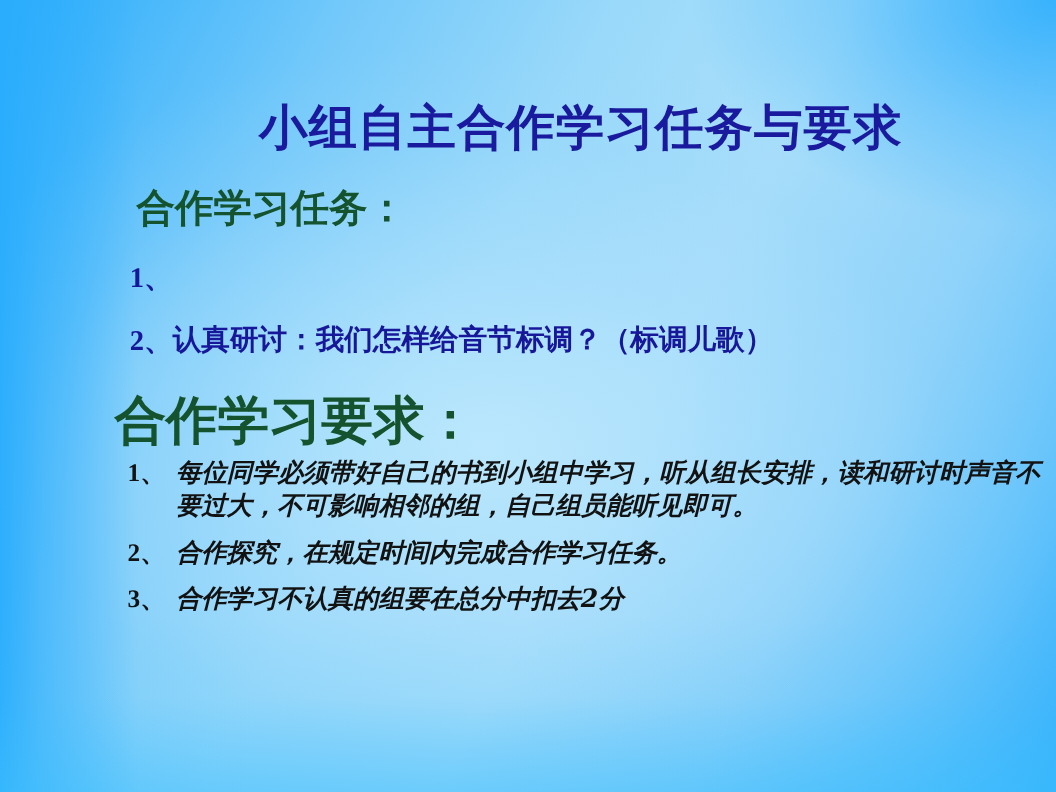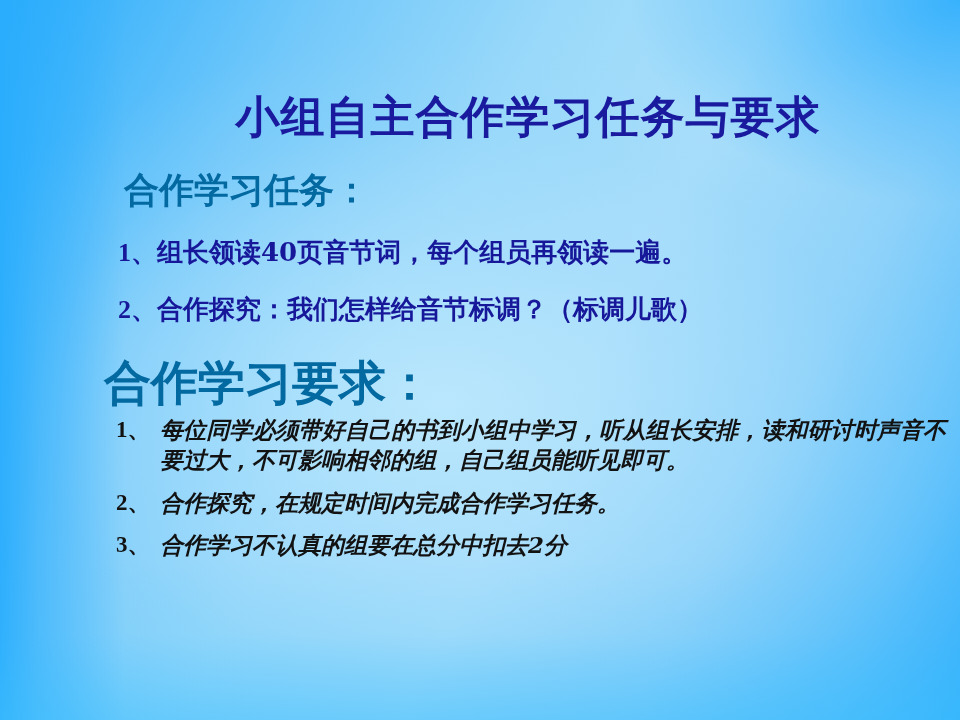"合作学习任务：" .section-head { color: #0369a1 -> #14532d }
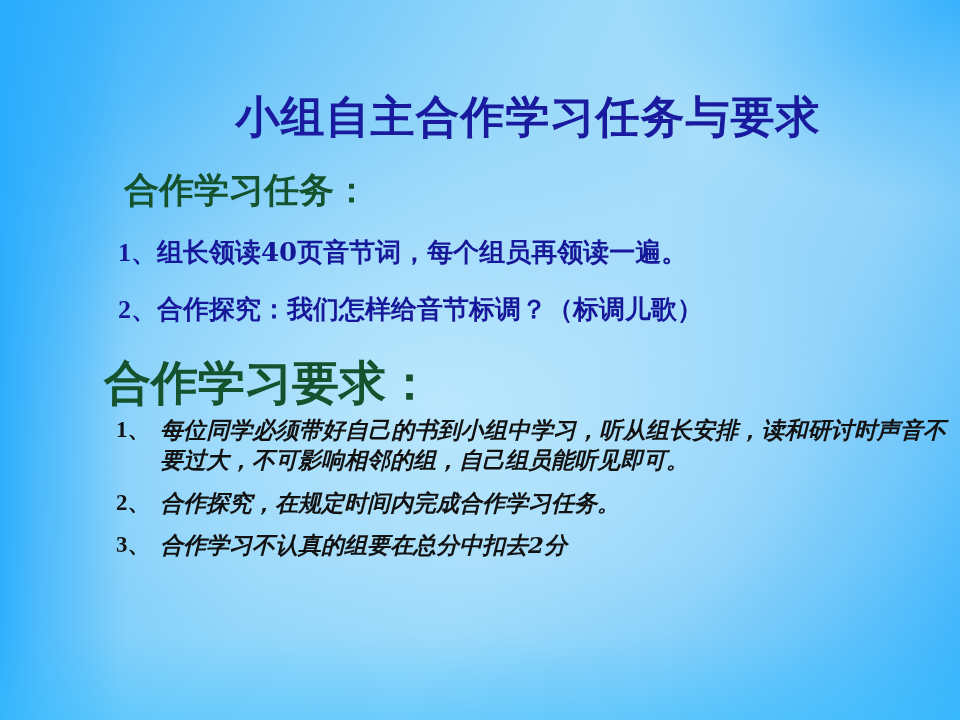"组长领读40页音节词，每个组员再领读一遍。" span.txt { html: <span>组长领读40页音节词，每个组员再领读一遍。</span> -> none }
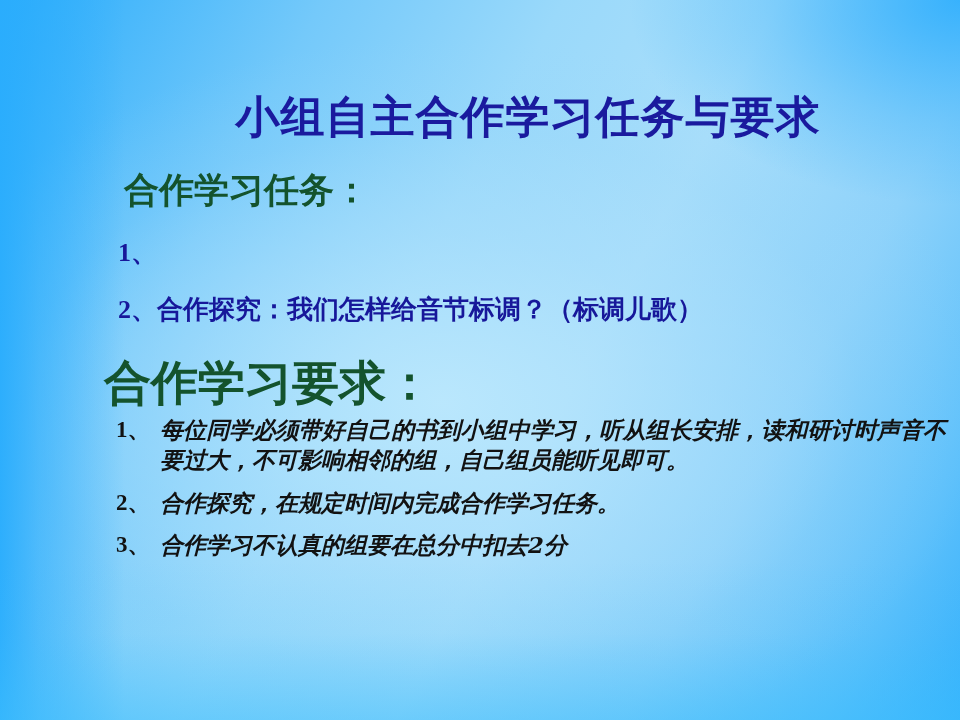"合作探究：我们怎样给音节标调？（标调儿歌）" span.txt { text: 合作探究 -> 认真研讨 }
